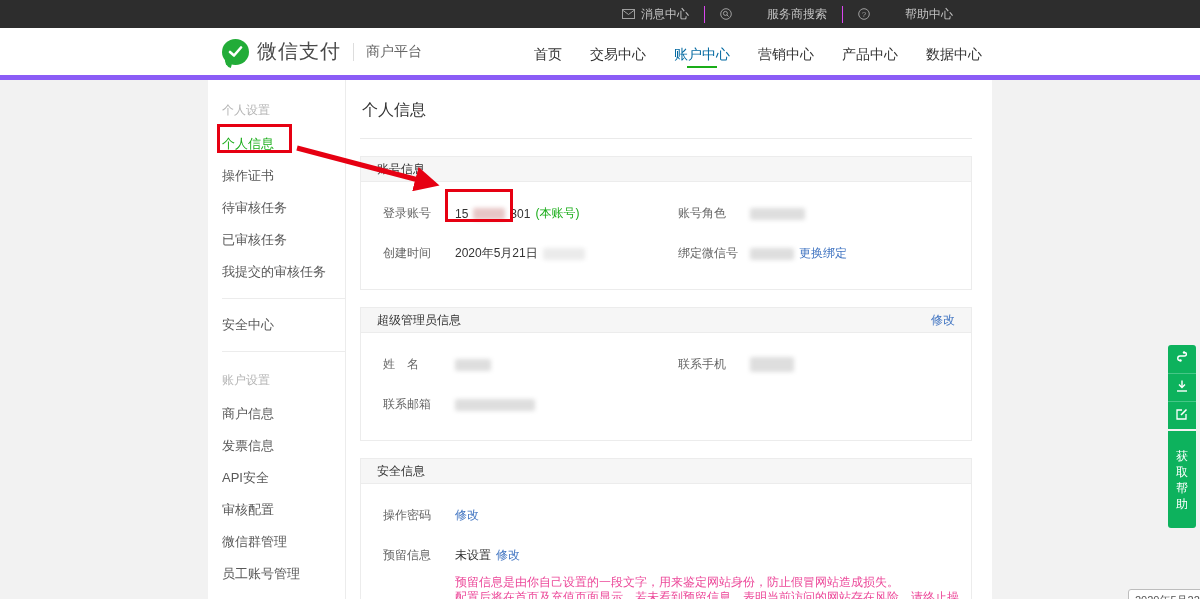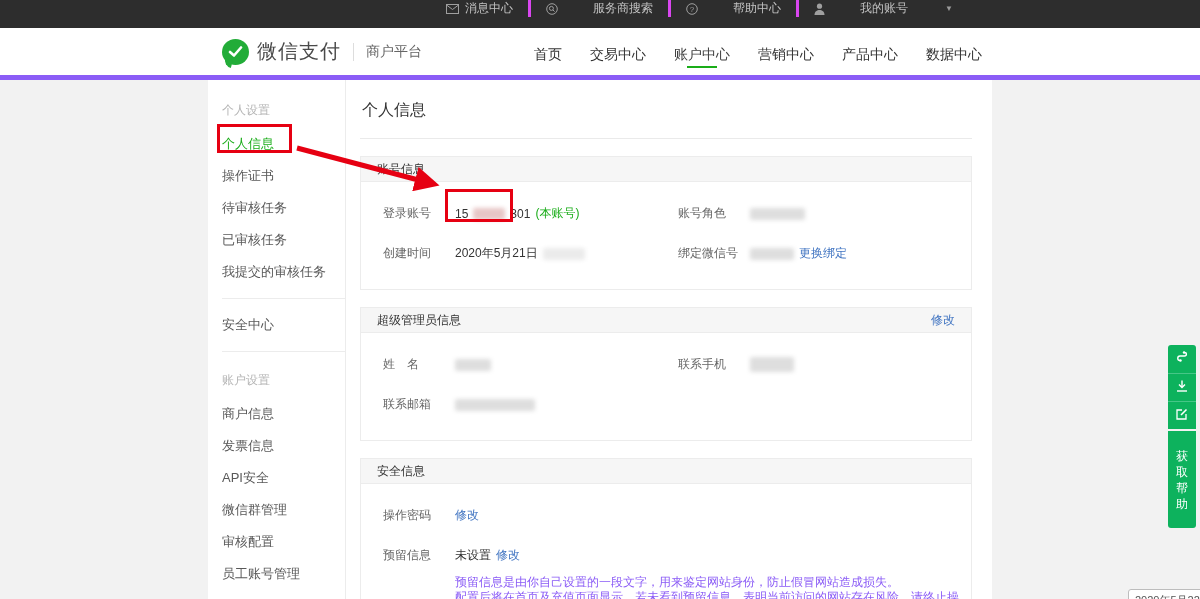"消息中心" .topbar-inner { align-items: flex-start -> center }
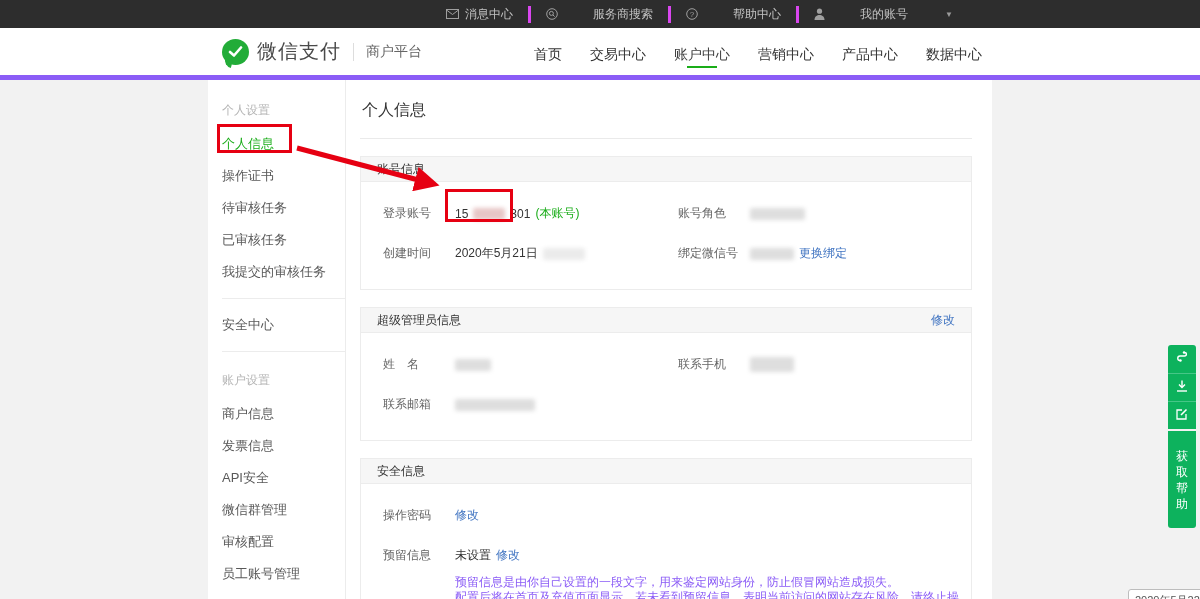"服务商搜索" .topbar-item + .topbar-item { border-left: 3px solid #d946ef -> 1px solid #d946ef }
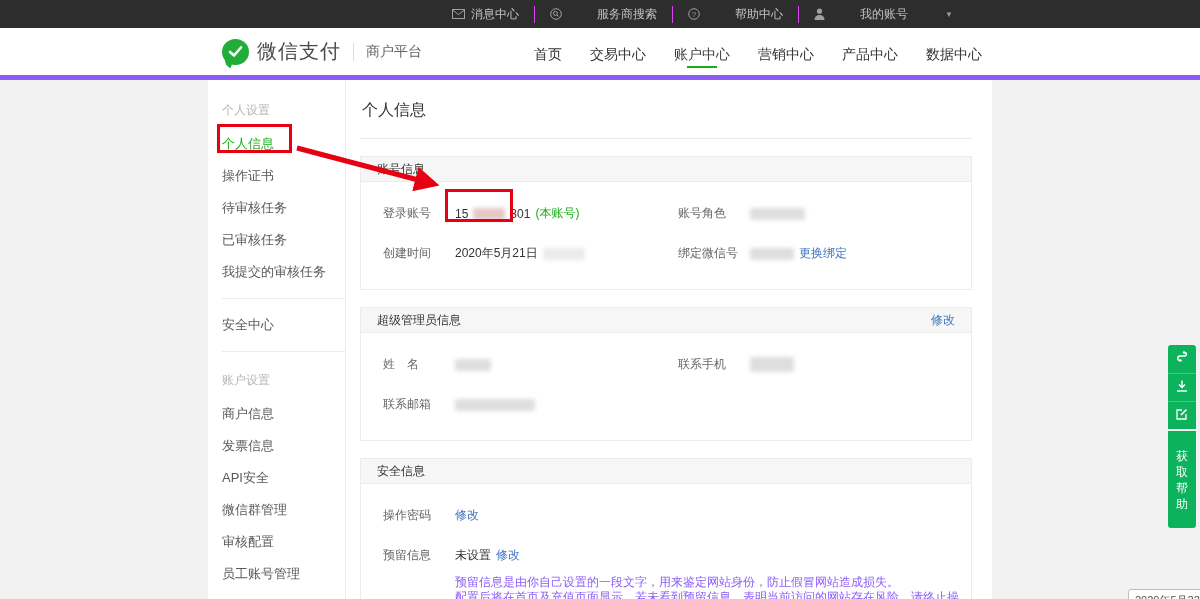"我的账号" div.topbar-item { html: <div> <span> <svg> <circle></circle> <path></path> </svg> </span> <span>我的账号</span> <span>▼</span> </div> -> none }
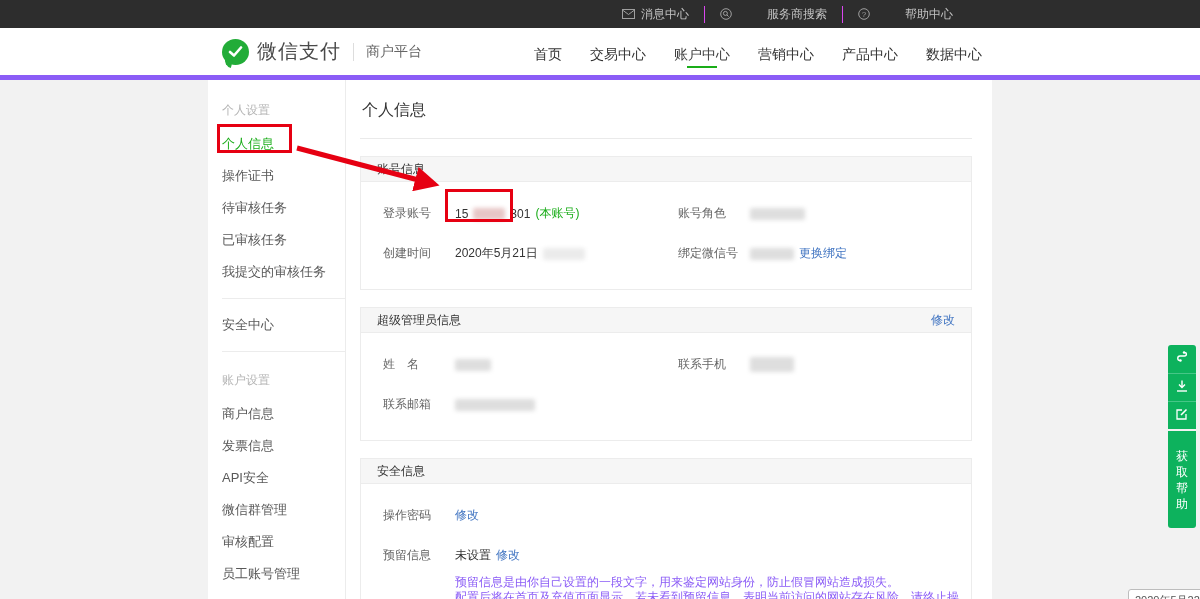"账户中心" .nav-item.active { color: #404040 -> #0369a1 }
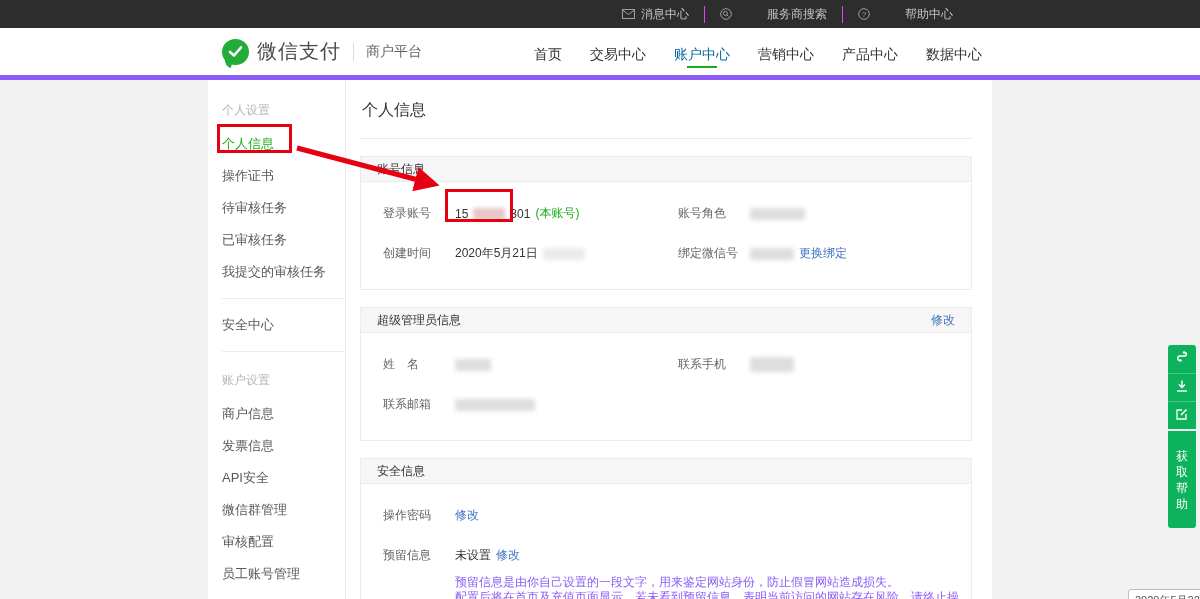"微信群管理" div.side-item { order: before "审核配置" -> after "审核配置" }
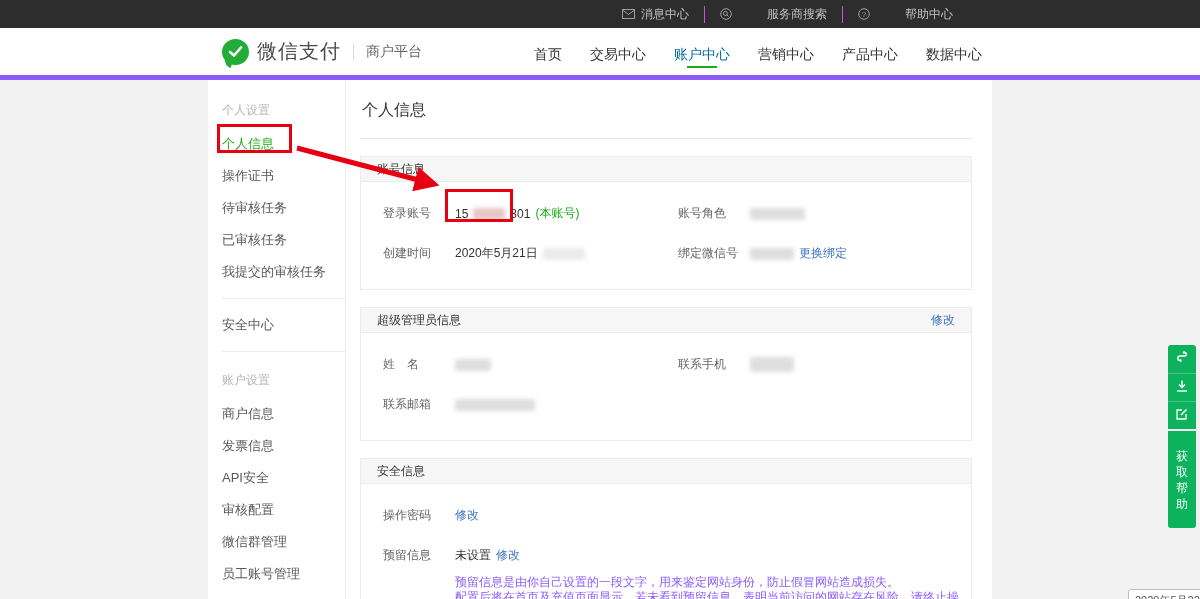"预留信息是由你自己设置的一段文字，用来鉴定网站身份，防止假冒网站造成损失。" .note-line { color: #8b5cf6 -> #ec4899 }
